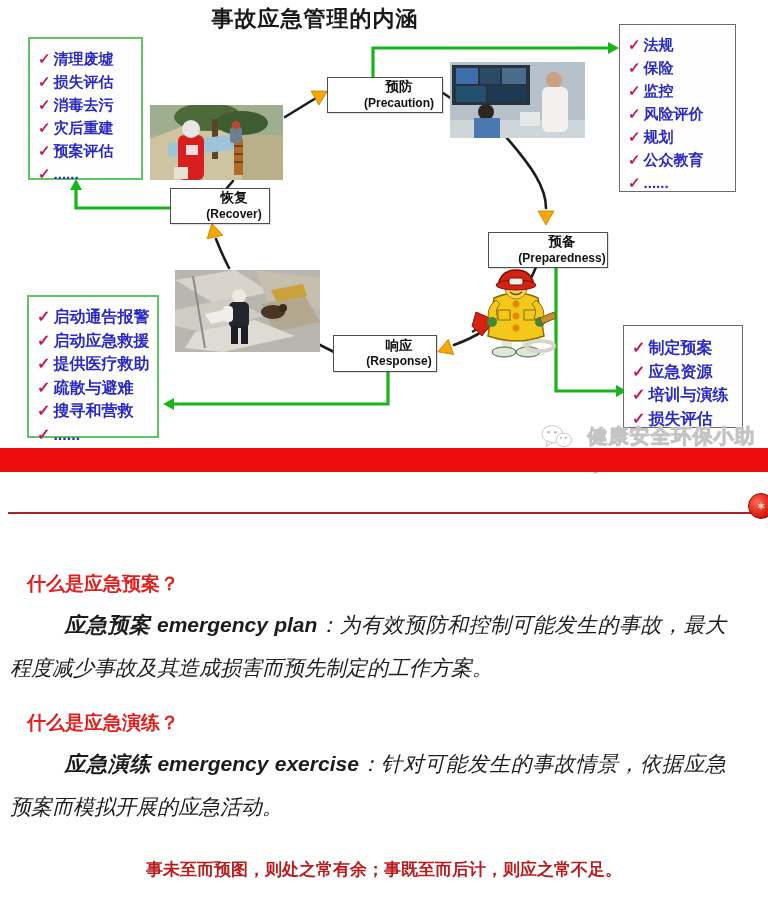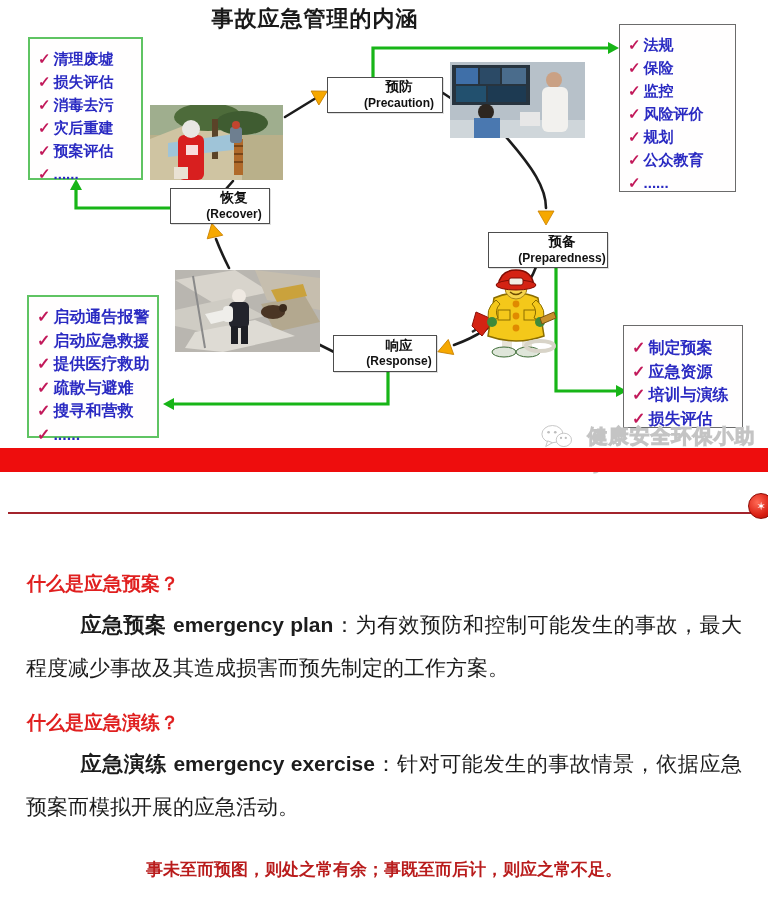"应急预案 emergency" .para { font-style: none -> italic; left: 26px -> 10px }
